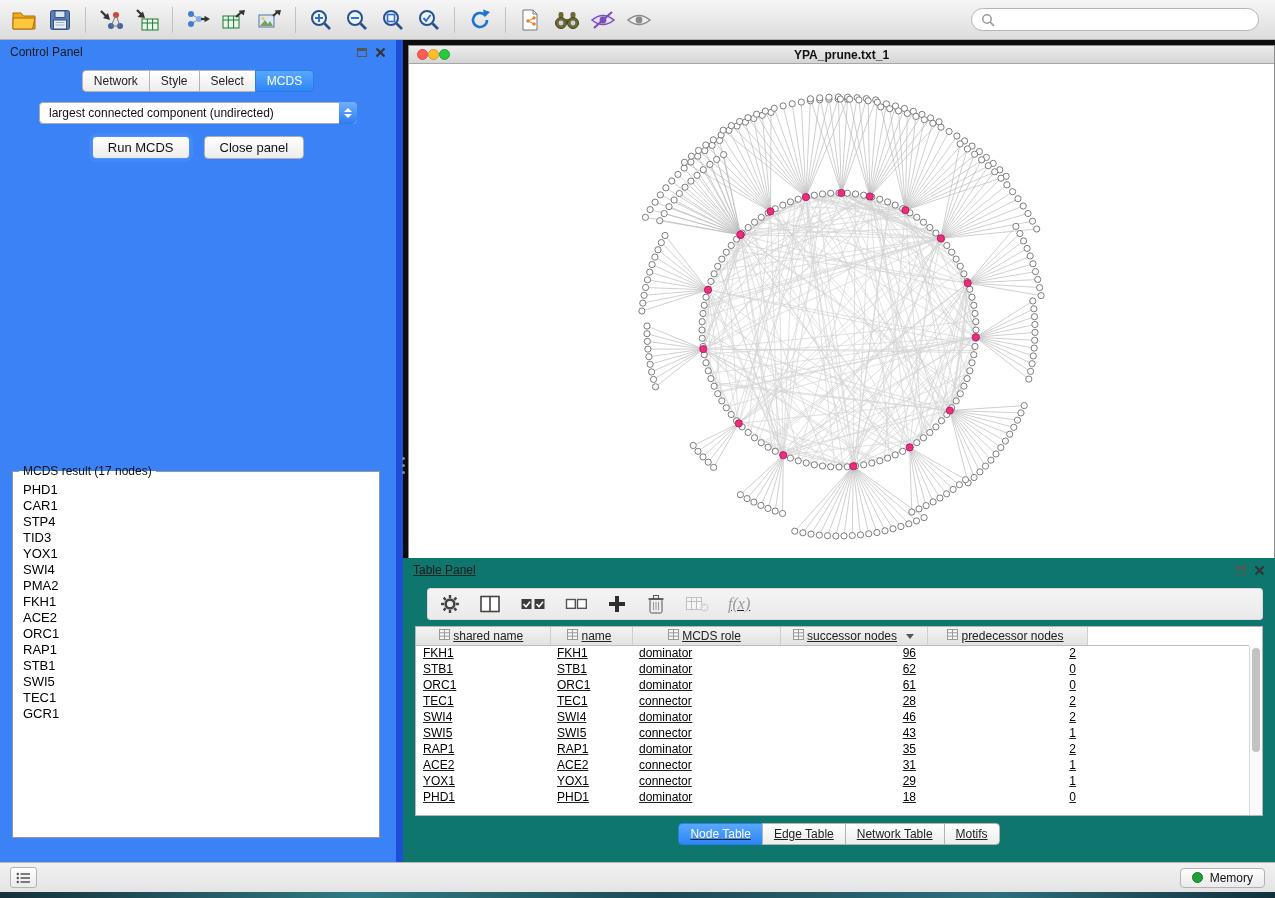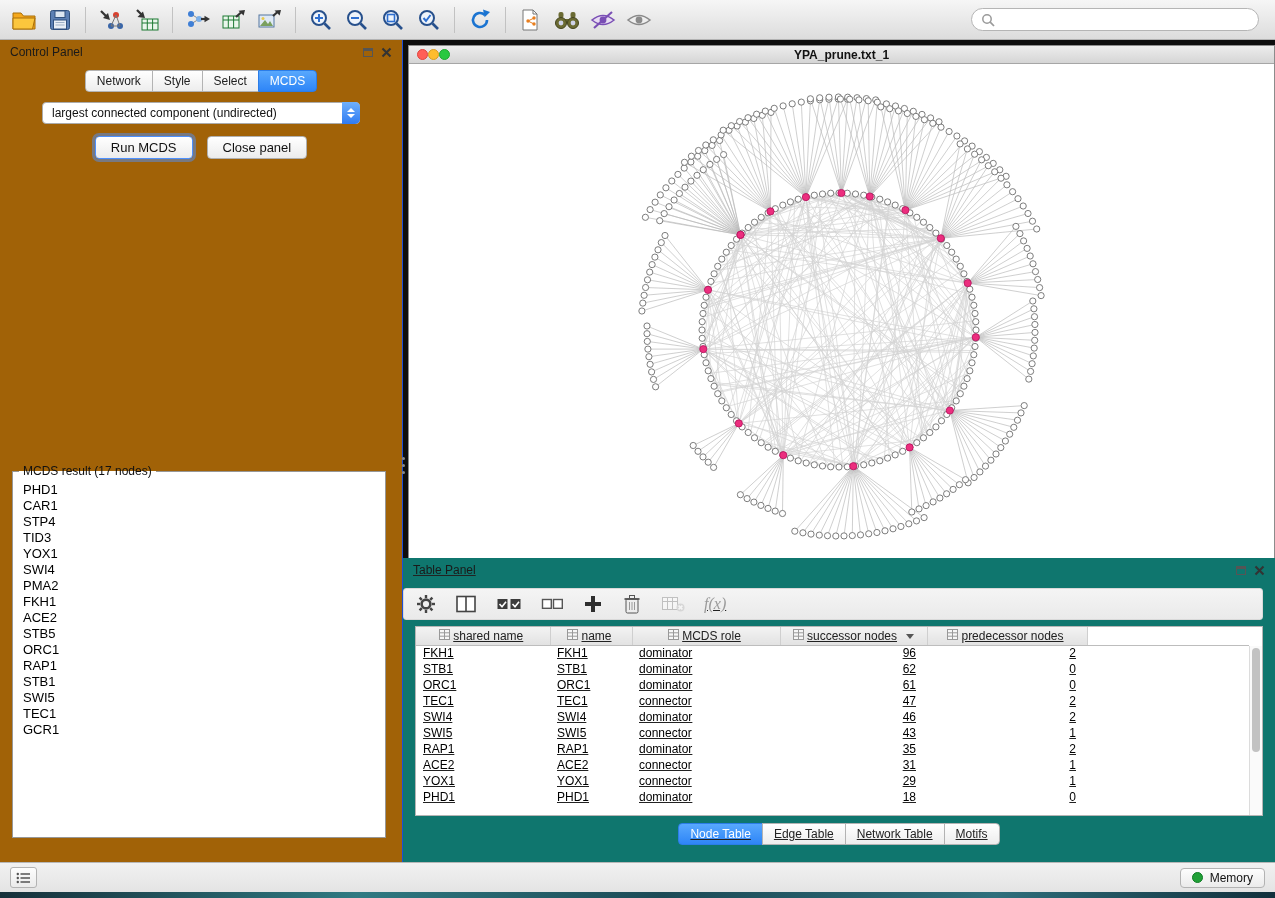"Control Panel" .control-panel { background: #a16207 -> #3b82f6; border-right: 1px solid #1d4ed8 -> 7px solid #1d4ed8 }
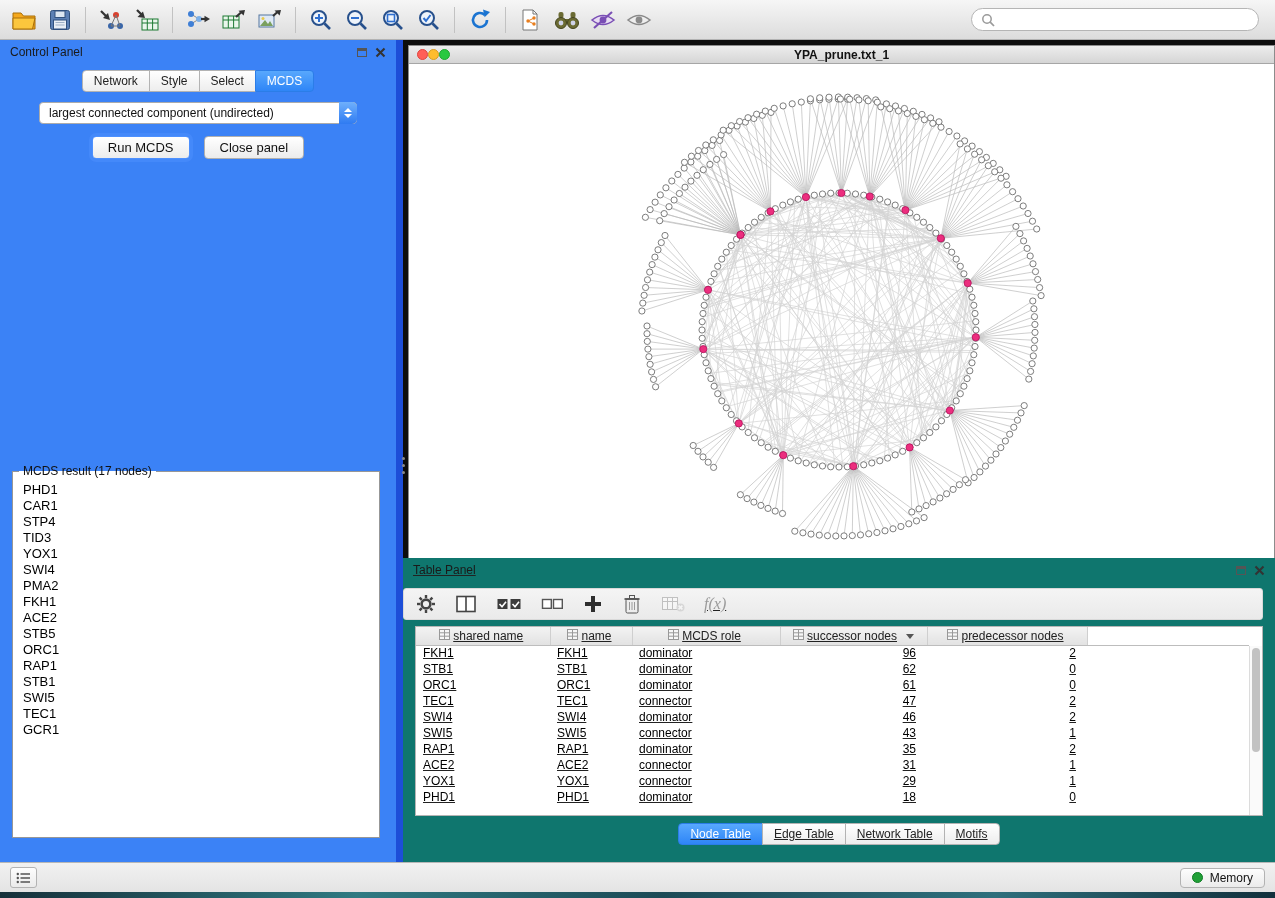"f(x)" .tbl-toolbar { margin: 6px 12px 0 0 -> 6px 12px 0 24px }
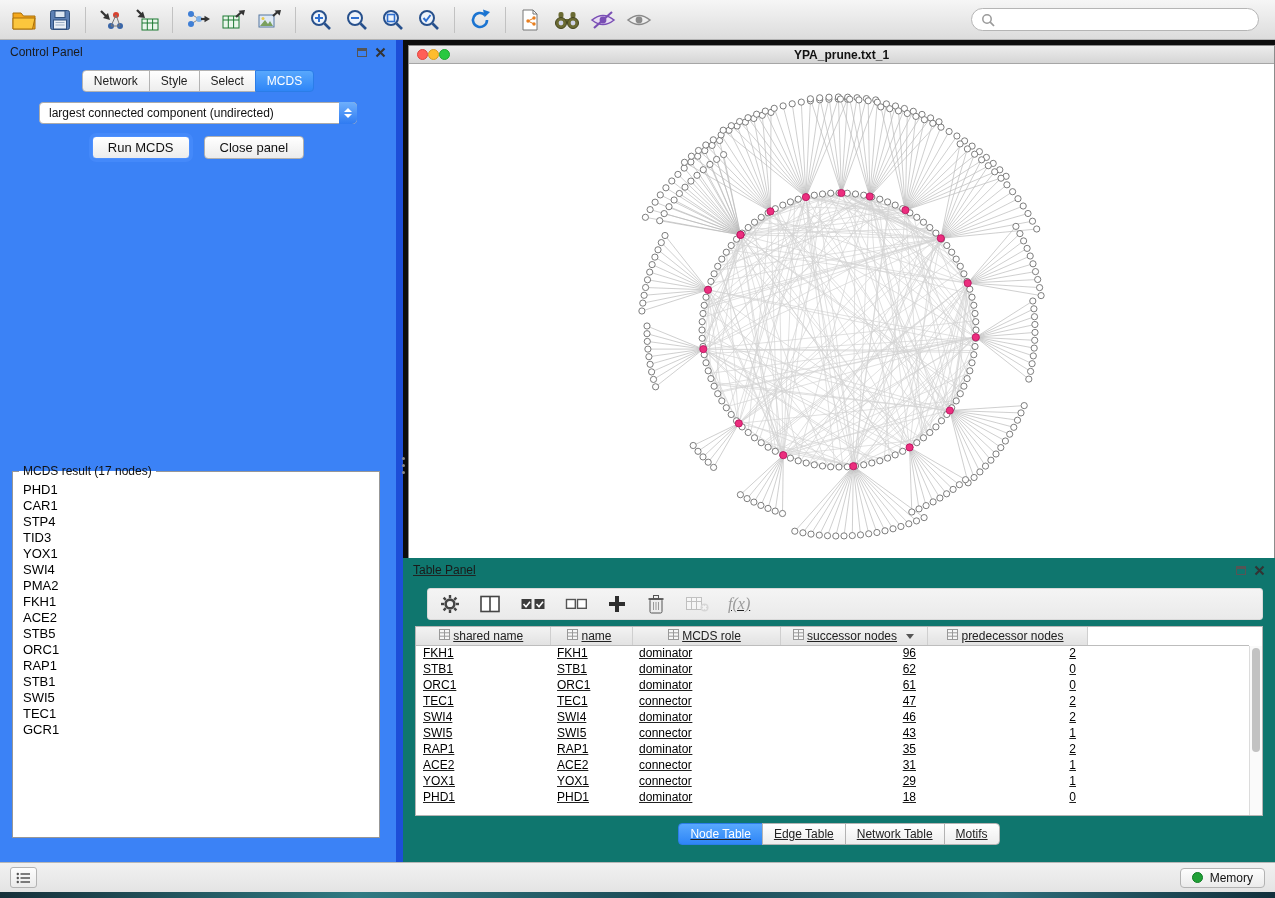"STB5" div { html: <div>STB5</div> -> none }
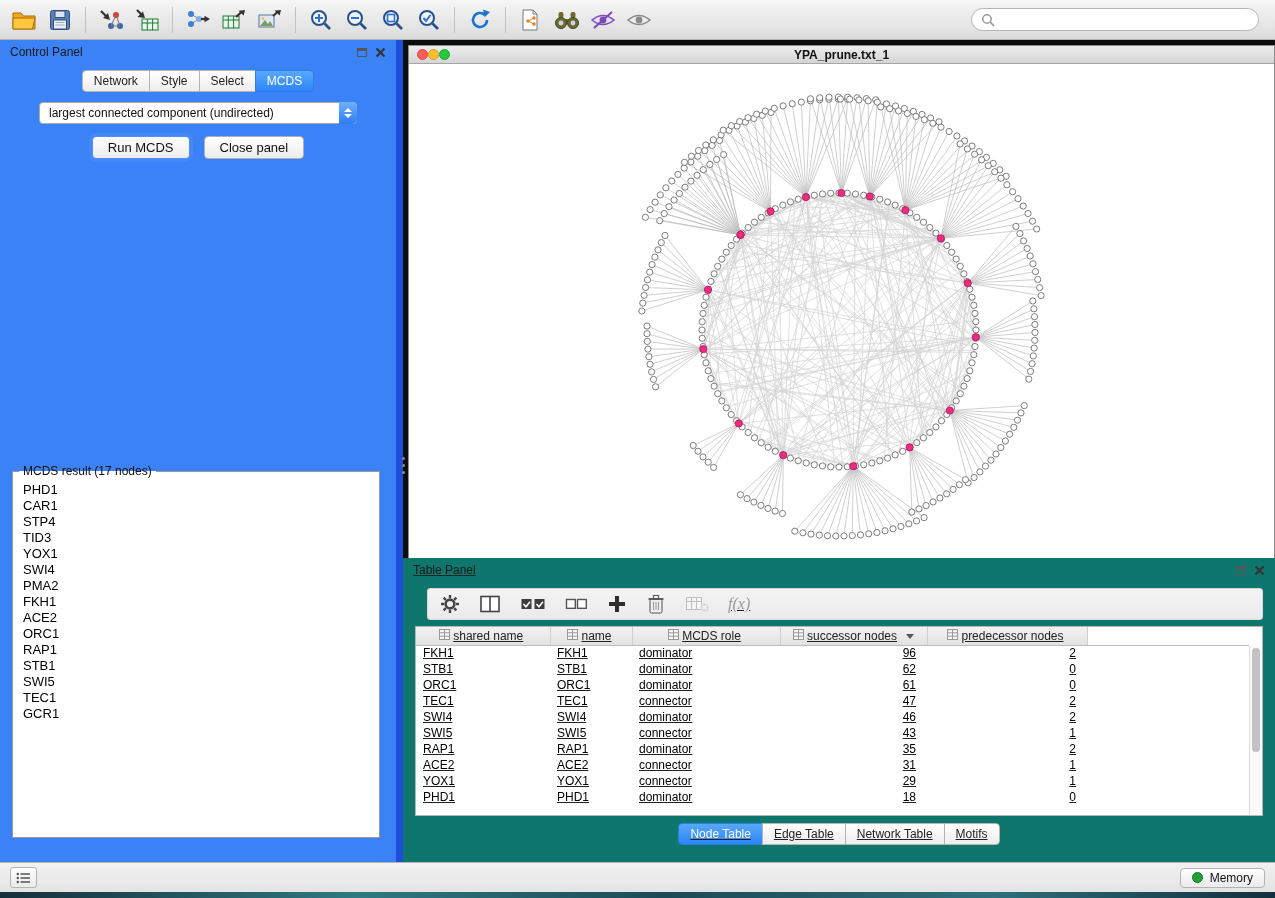"47" td.num { text: 47 -> 28 }
